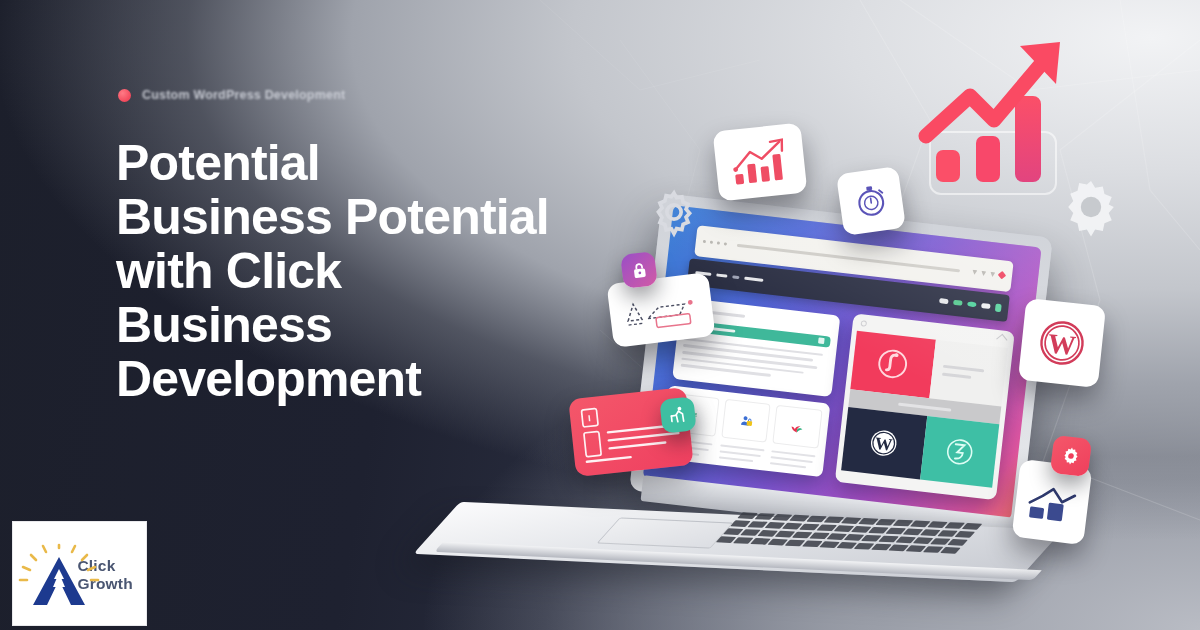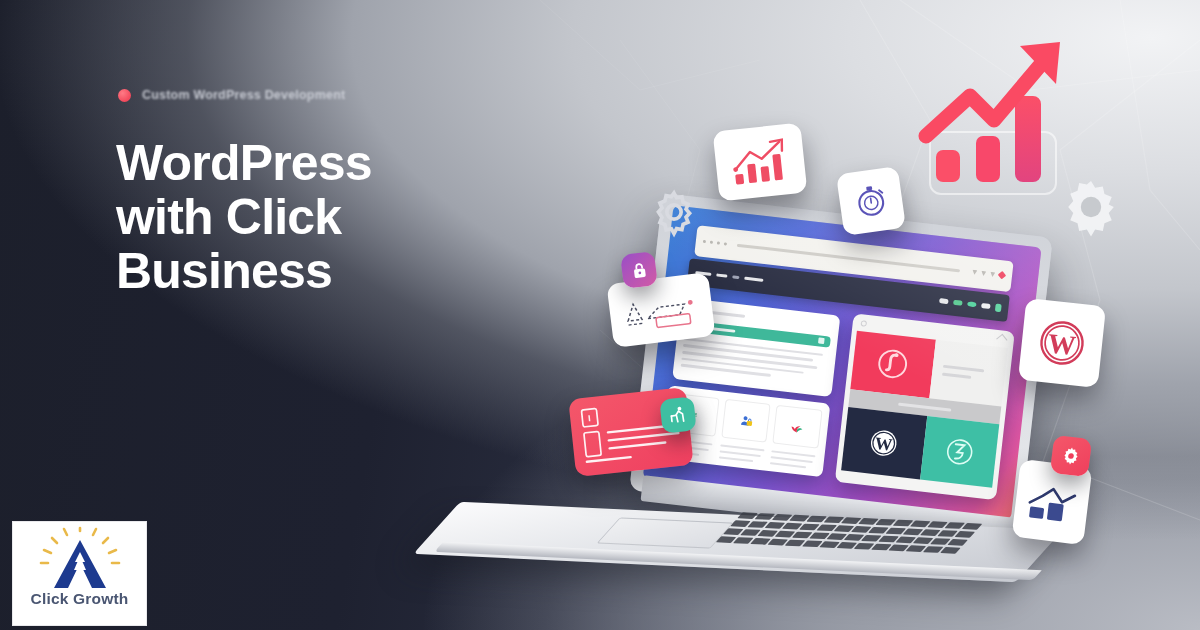"WordPress" span { text: WordPress -> Potential }
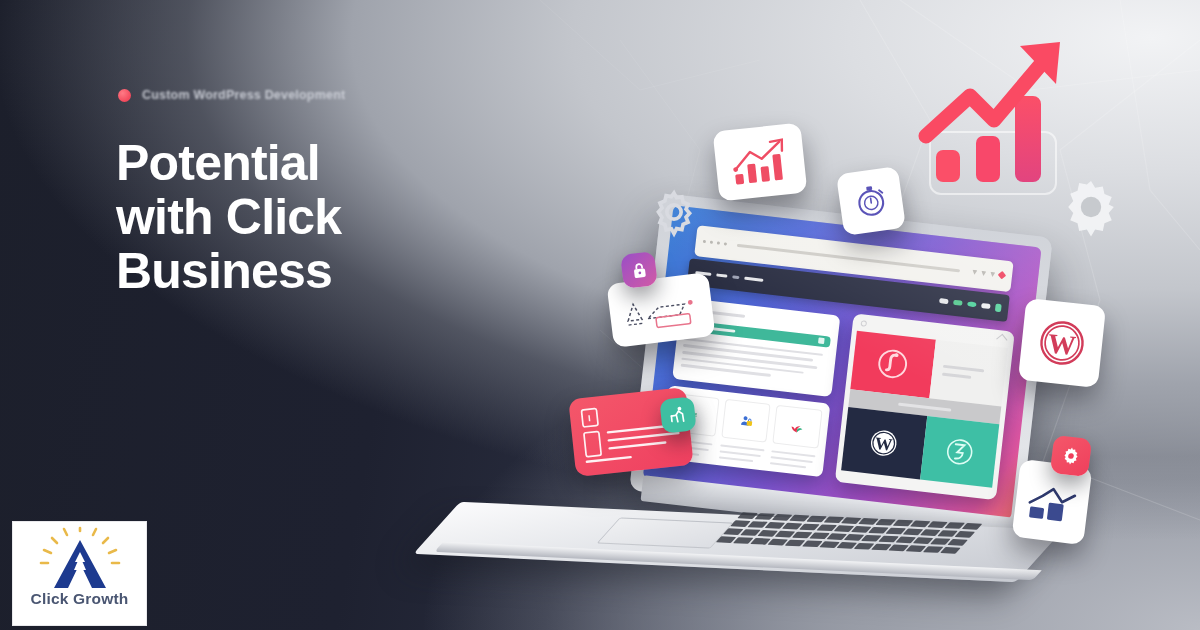"Business Potential" span { html: none -> <span>Business Potential</span> }
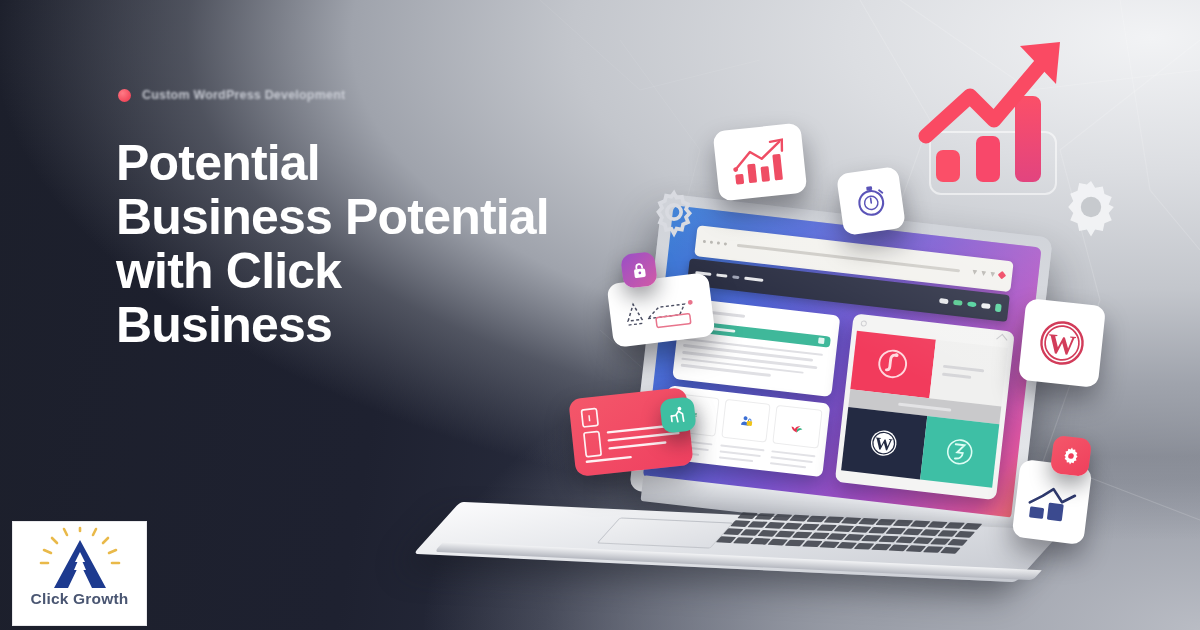"Development" span { html: none -> <span>Development</span> }
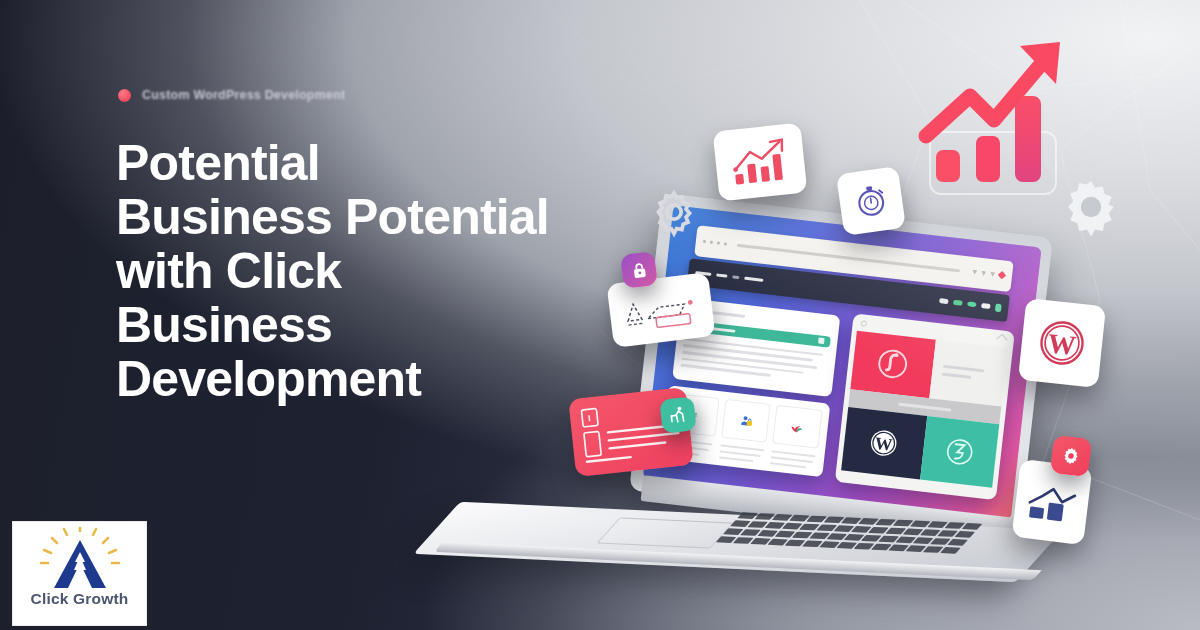"Click Growth" .logo { flex-direction: column -> none }
